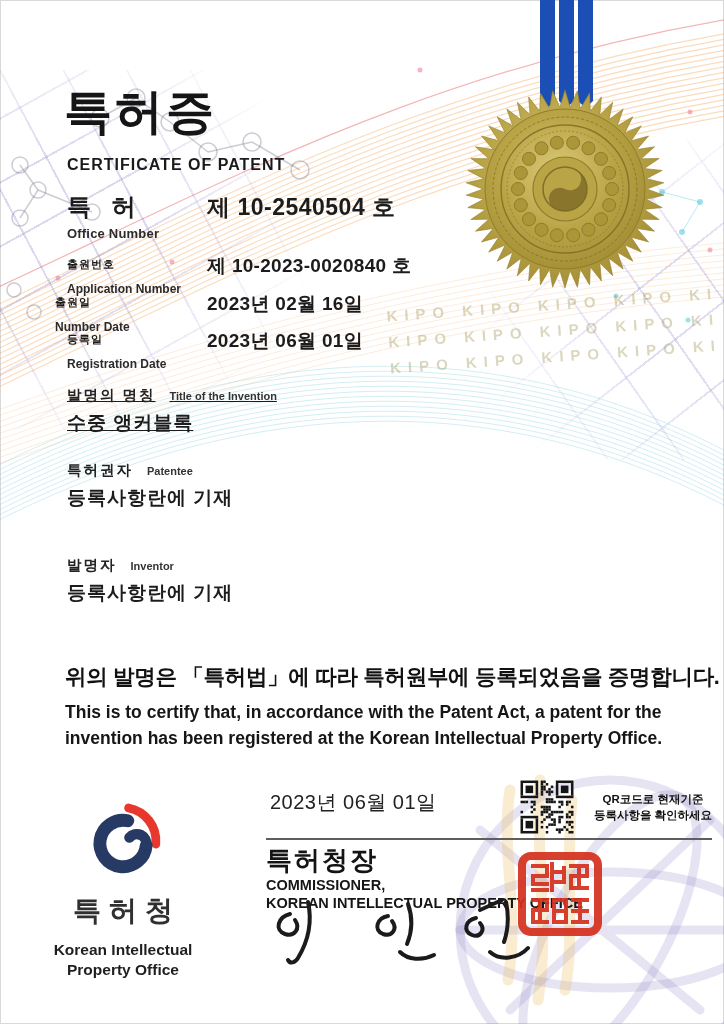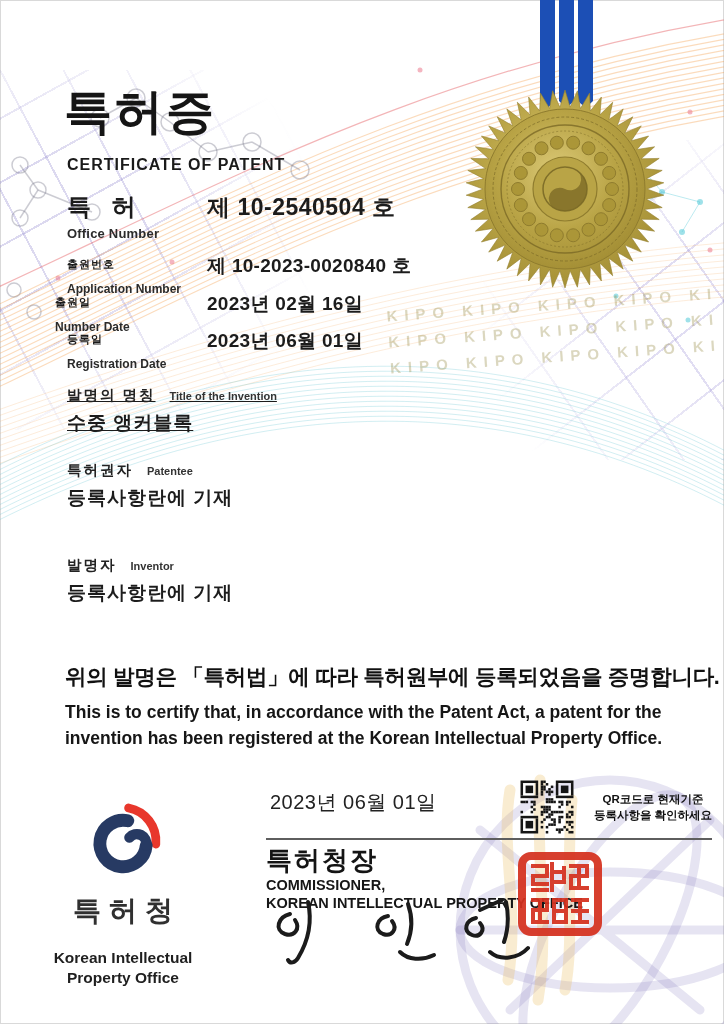"Korean Intellectual" .logo-en { margin-top: 18px -> 10px }
